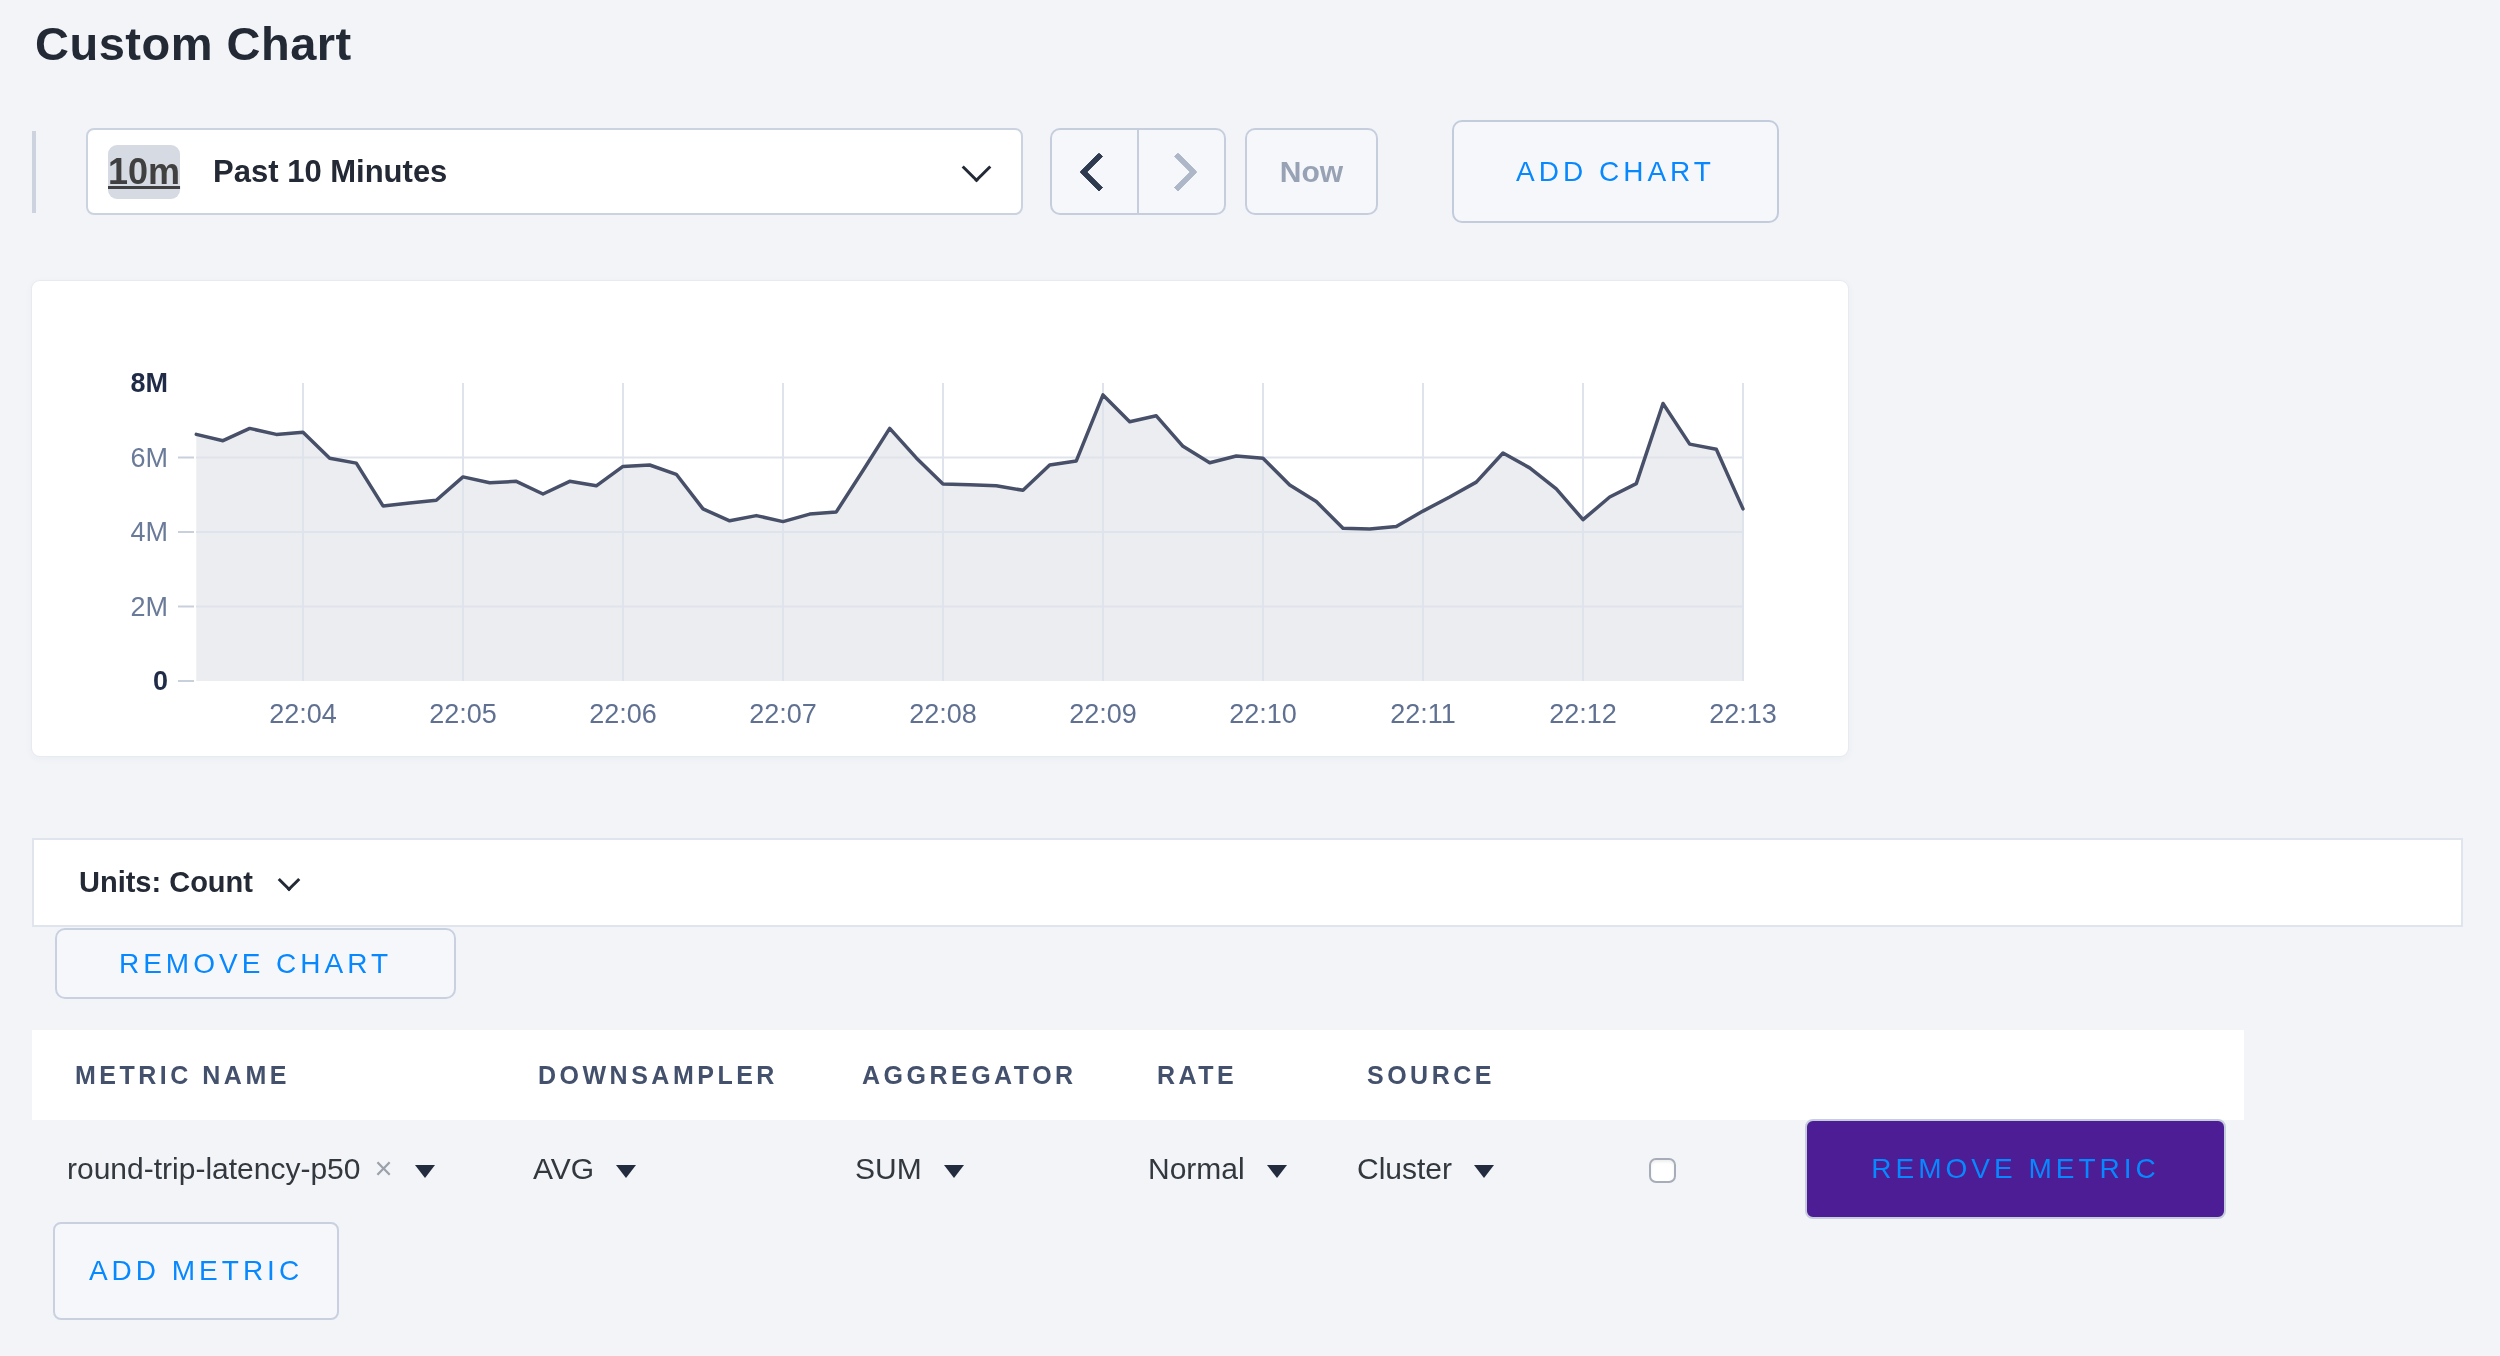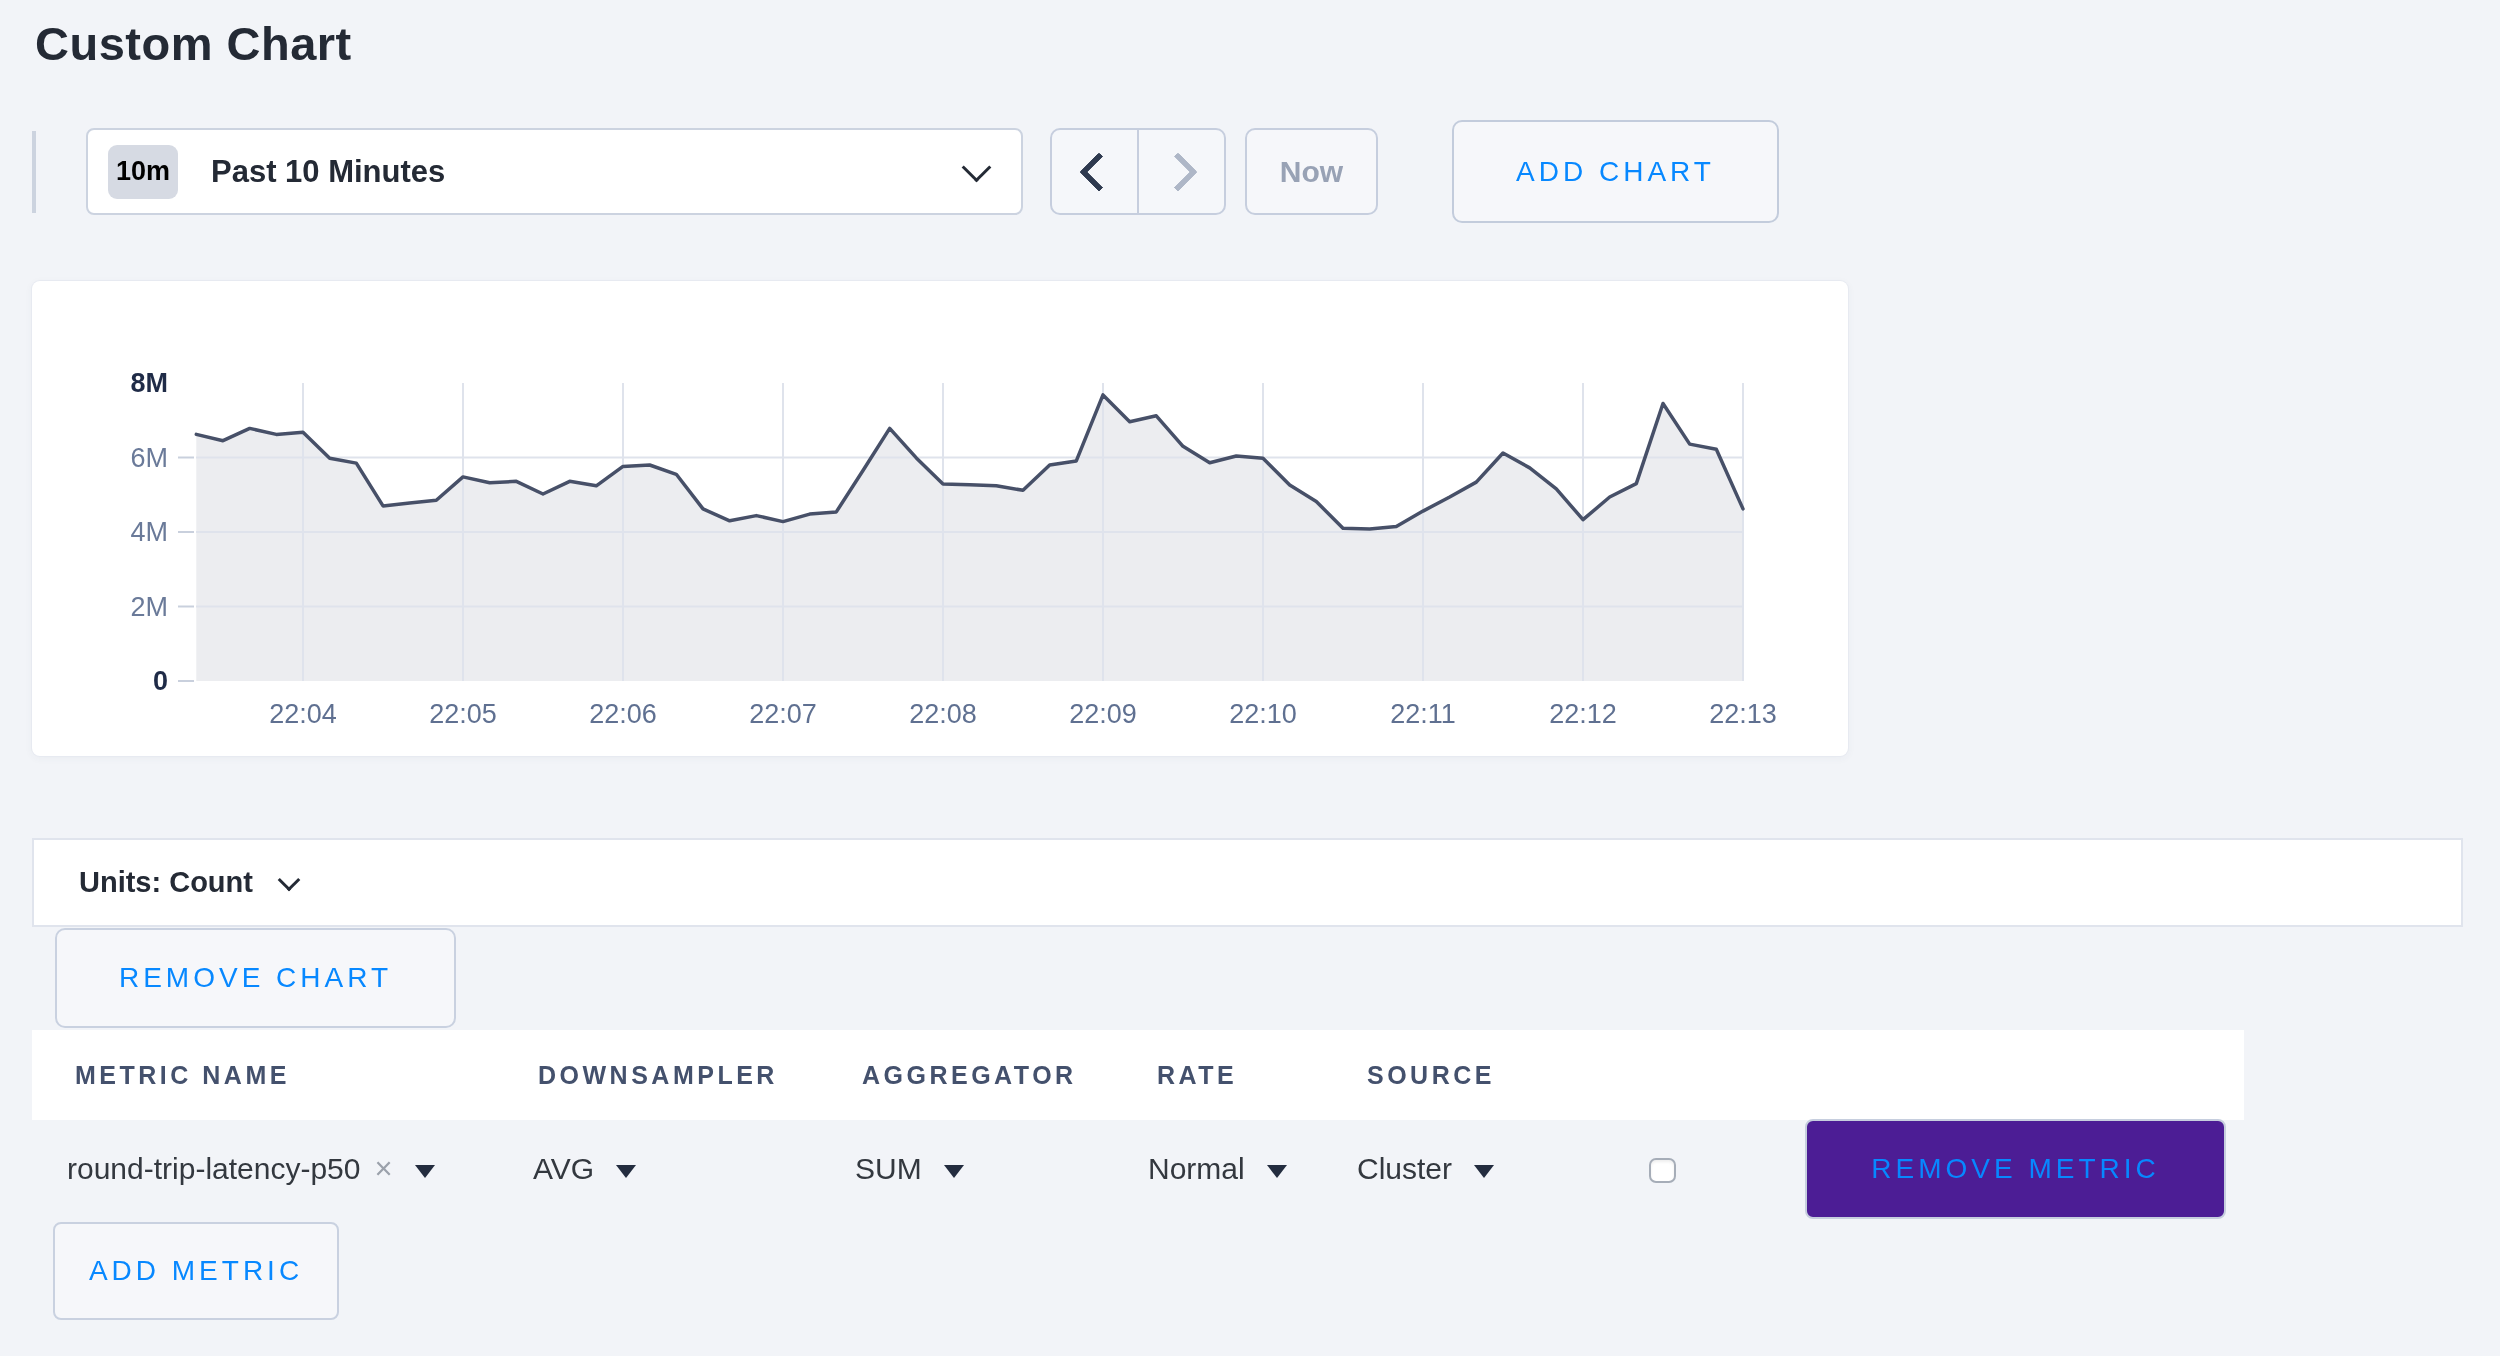"10m" .range-badge { color: #000000 -> #404040; font-size: 27px -> 36px; text-decoration: none -> underline }
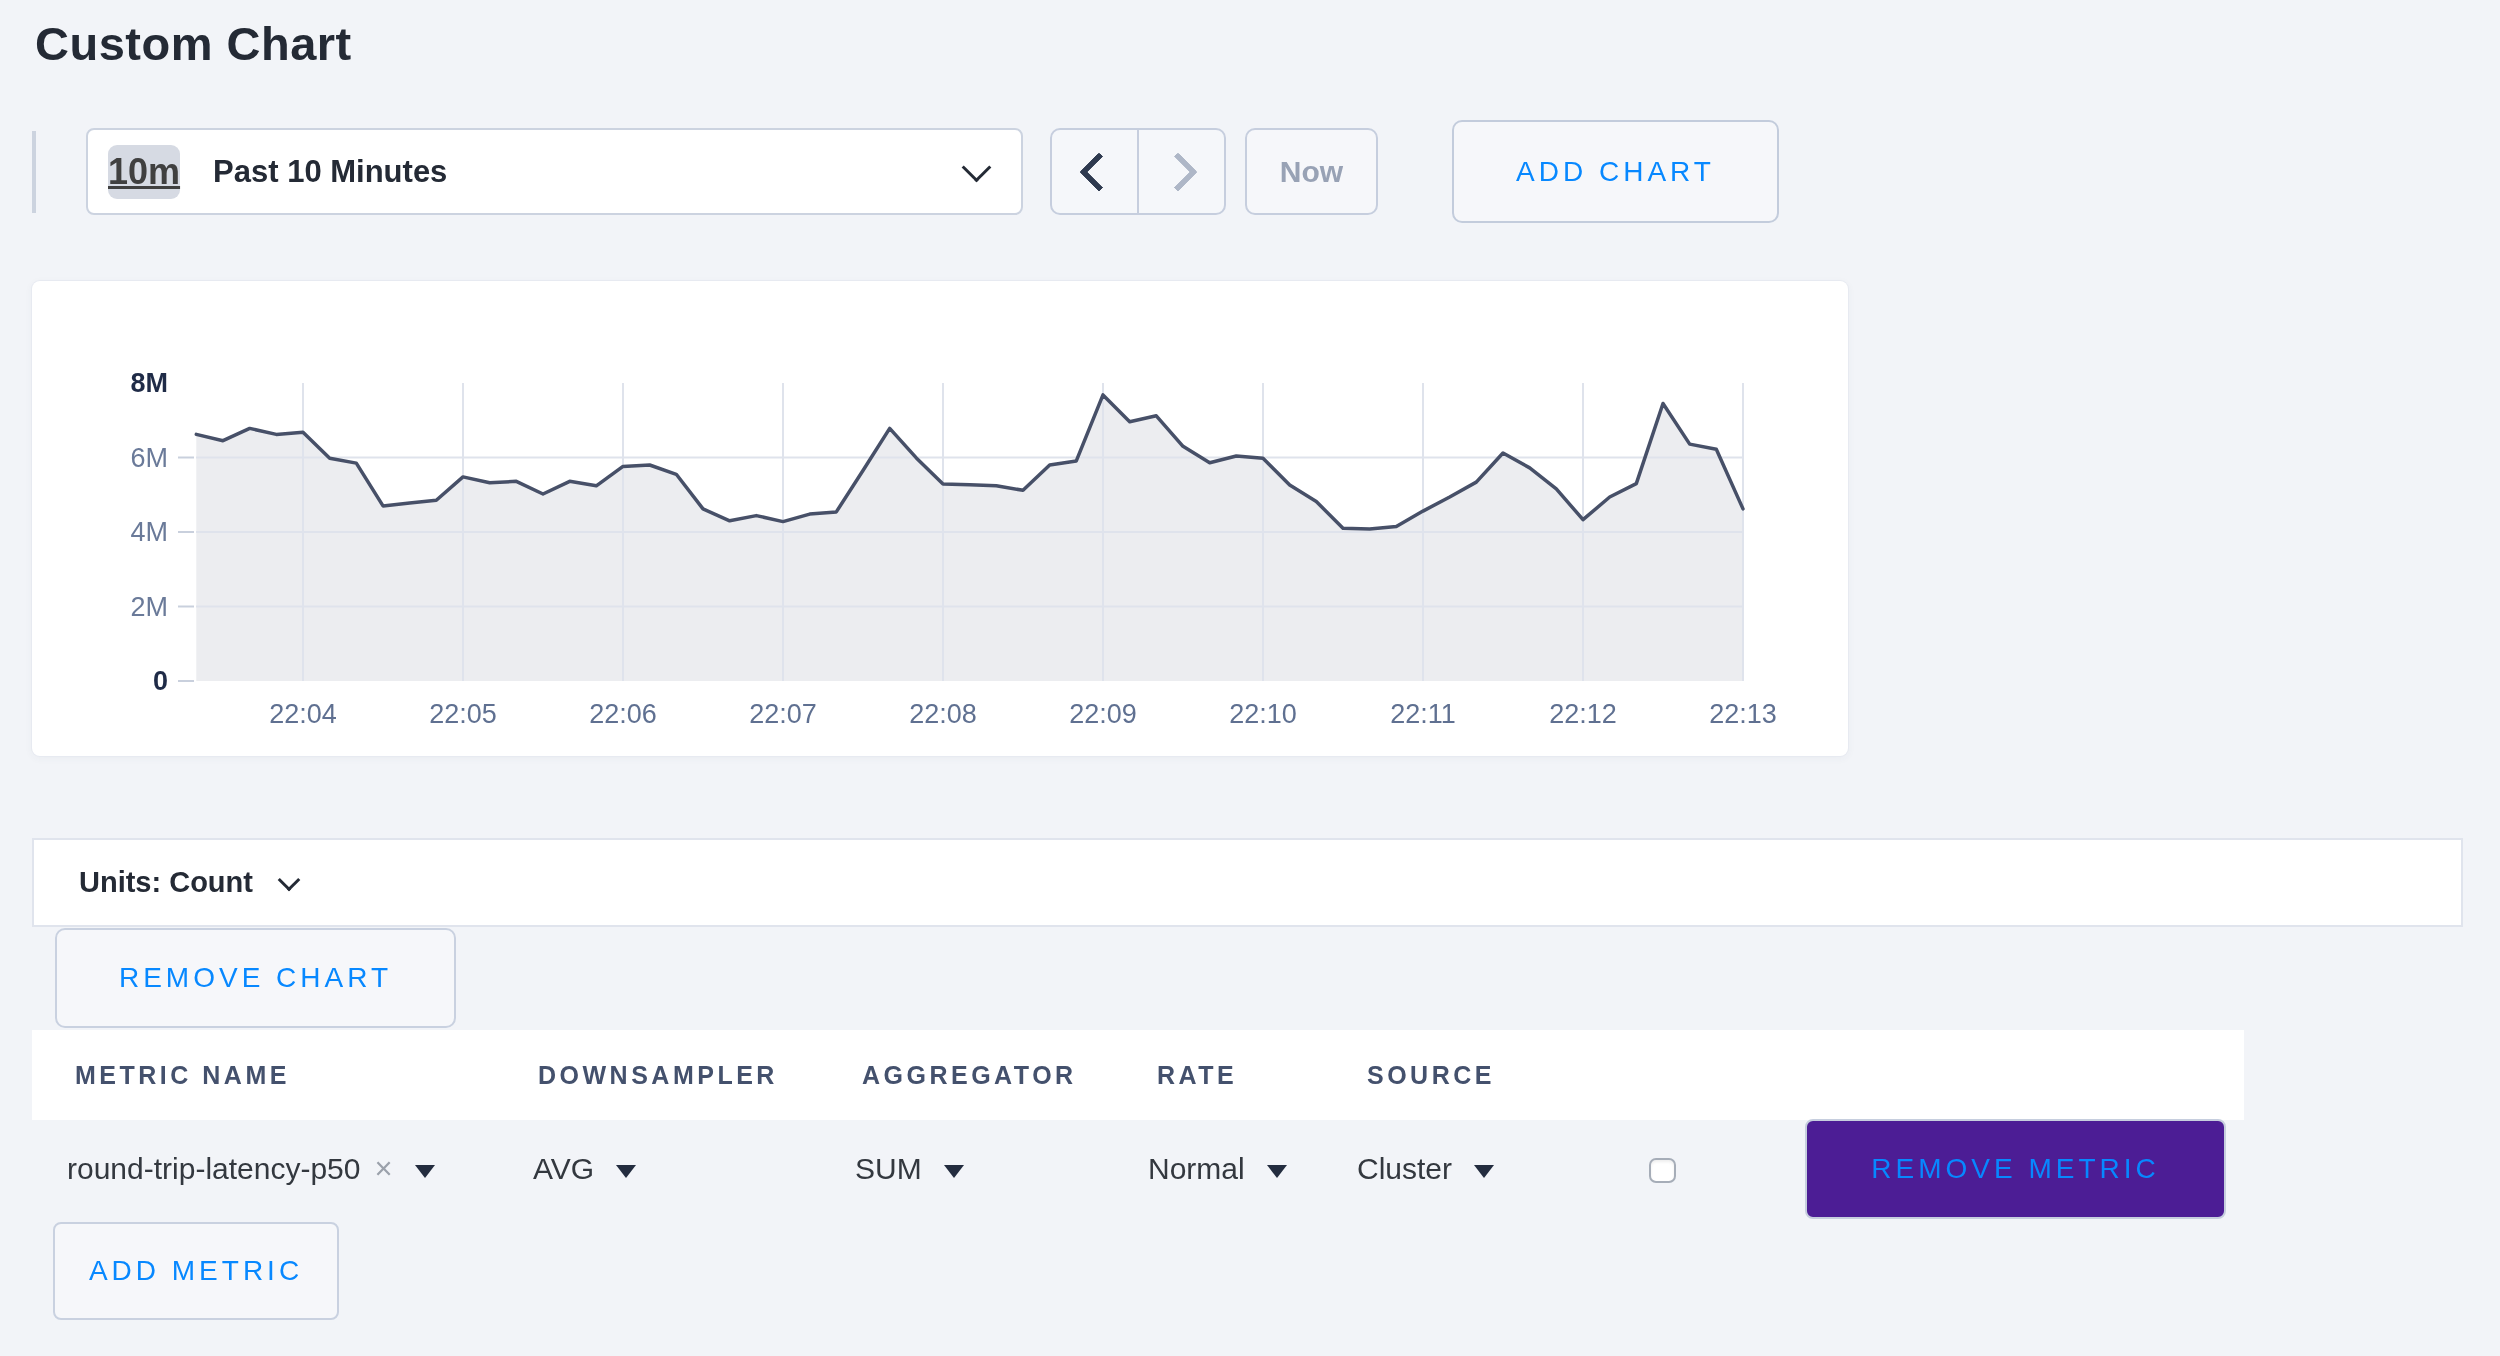"REMOVE CHART" .remove-chart-btn { height: 100px -> 71px }
